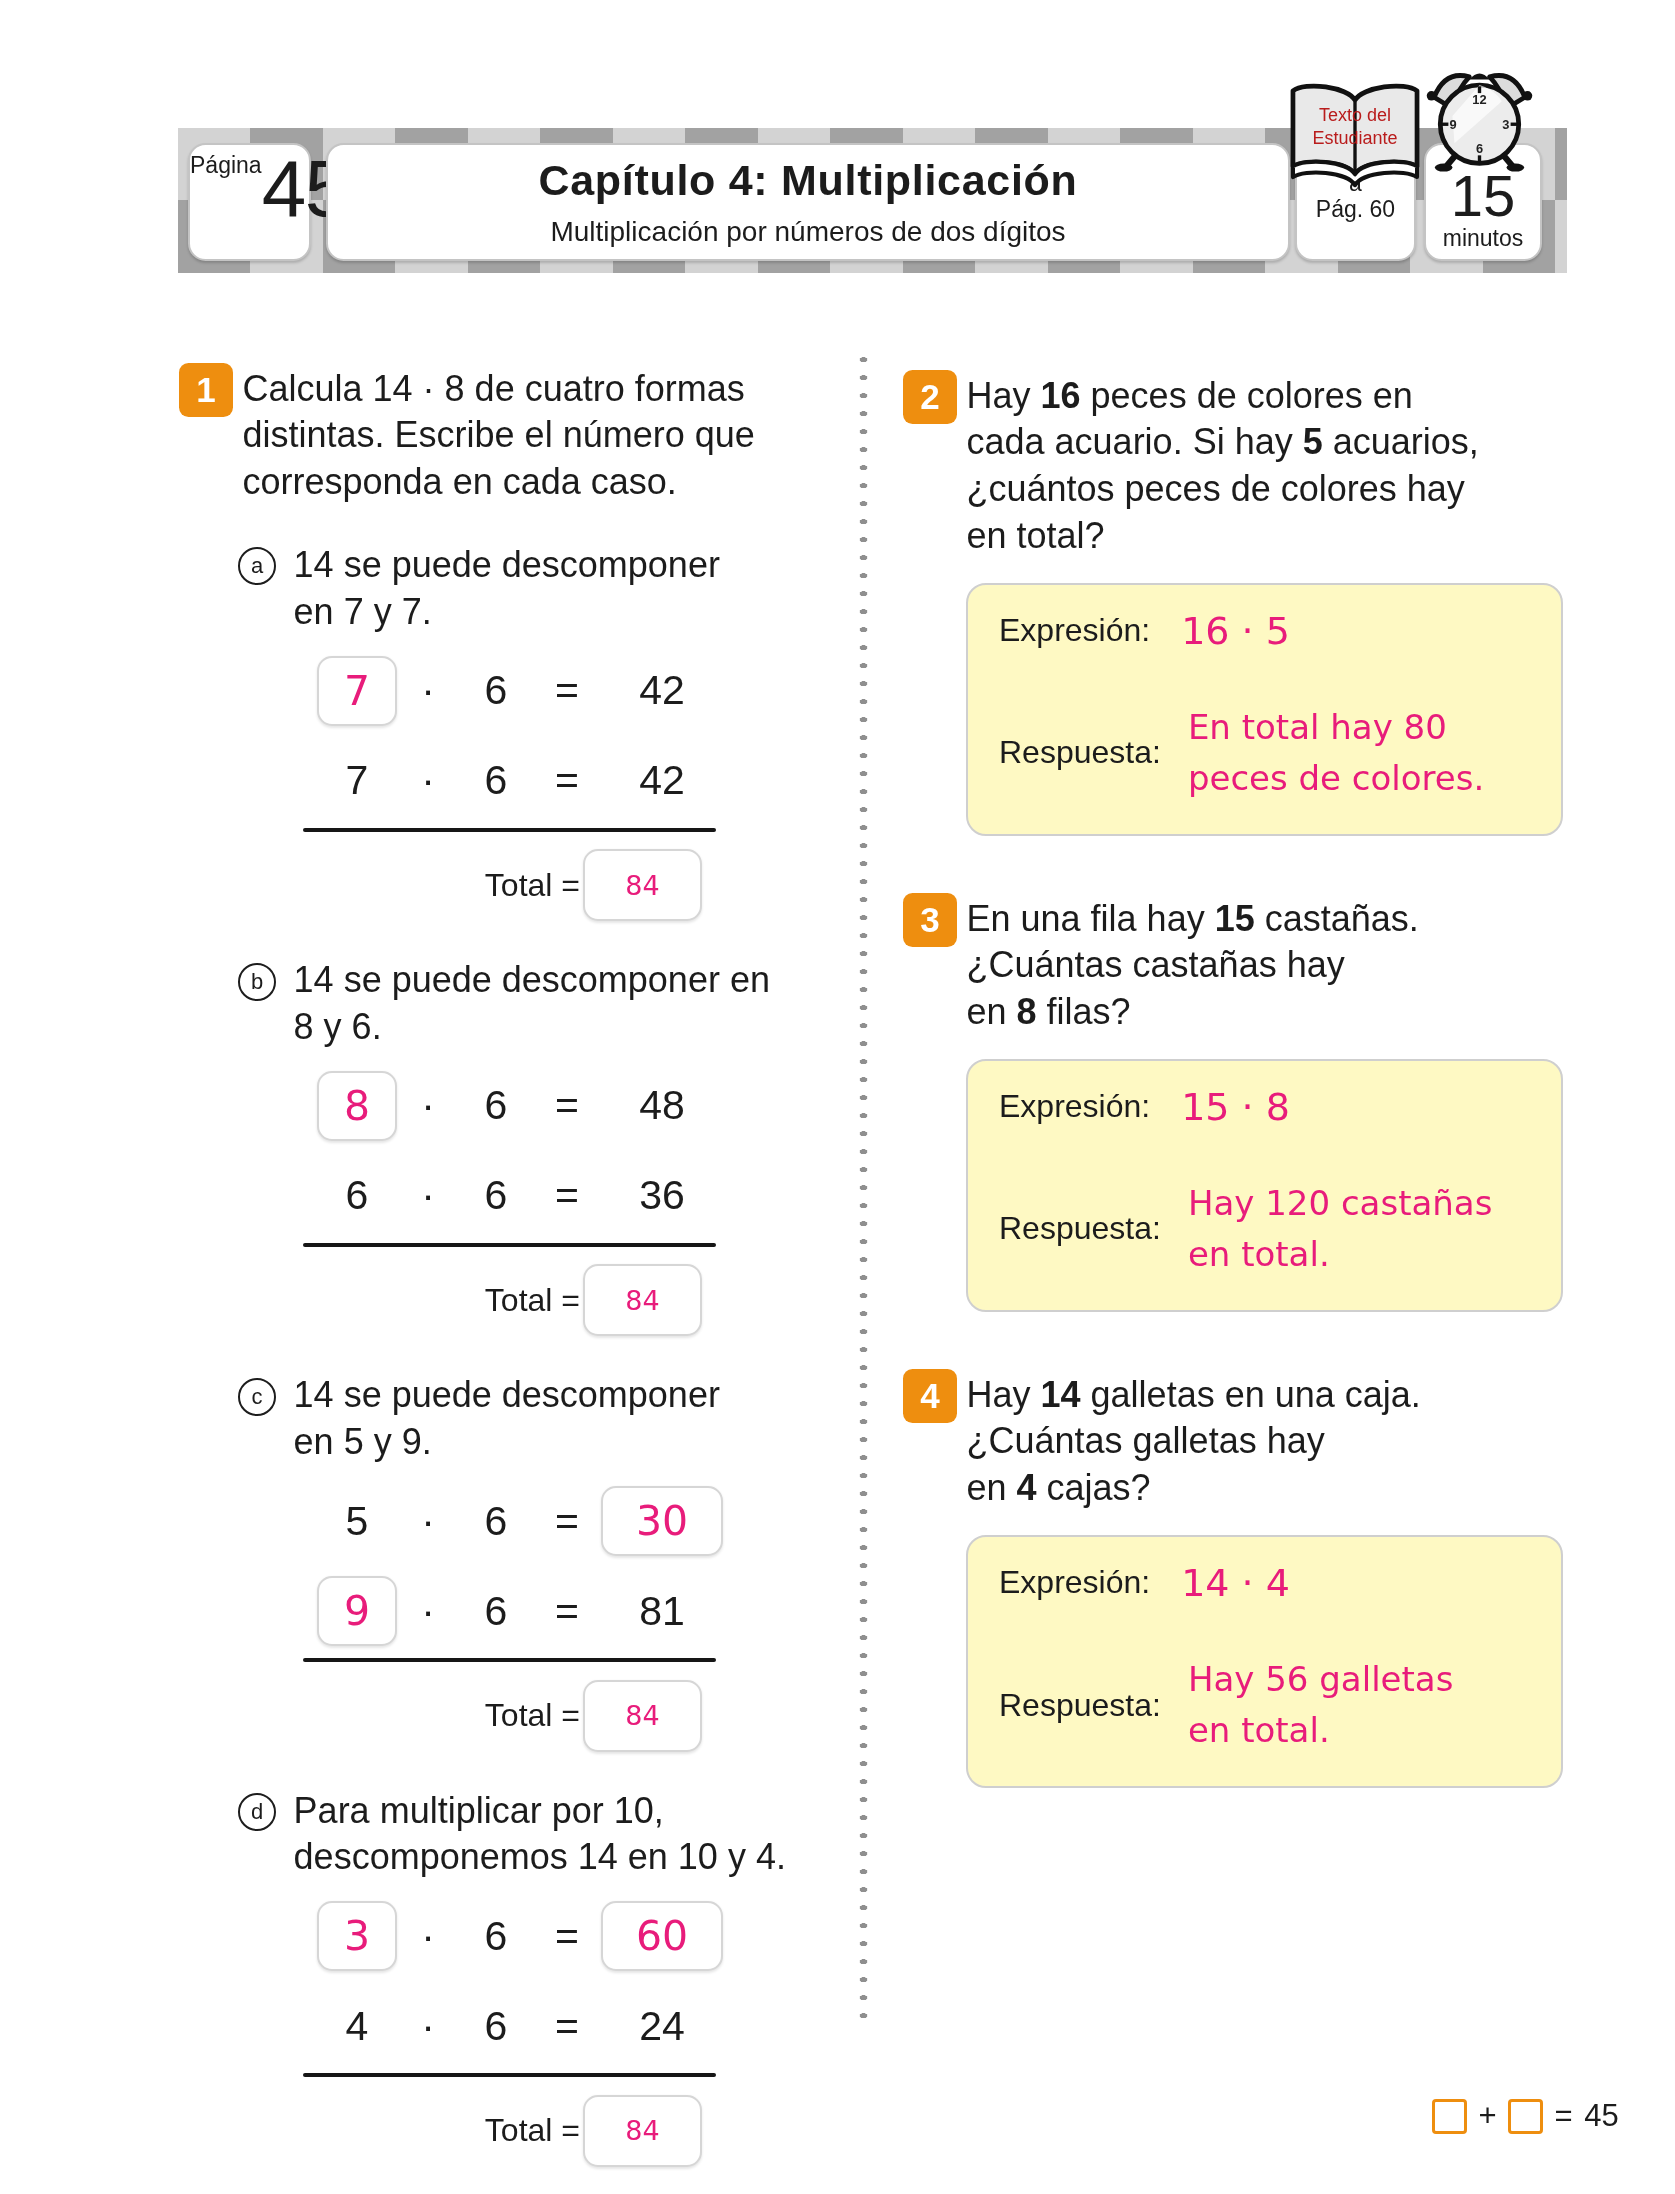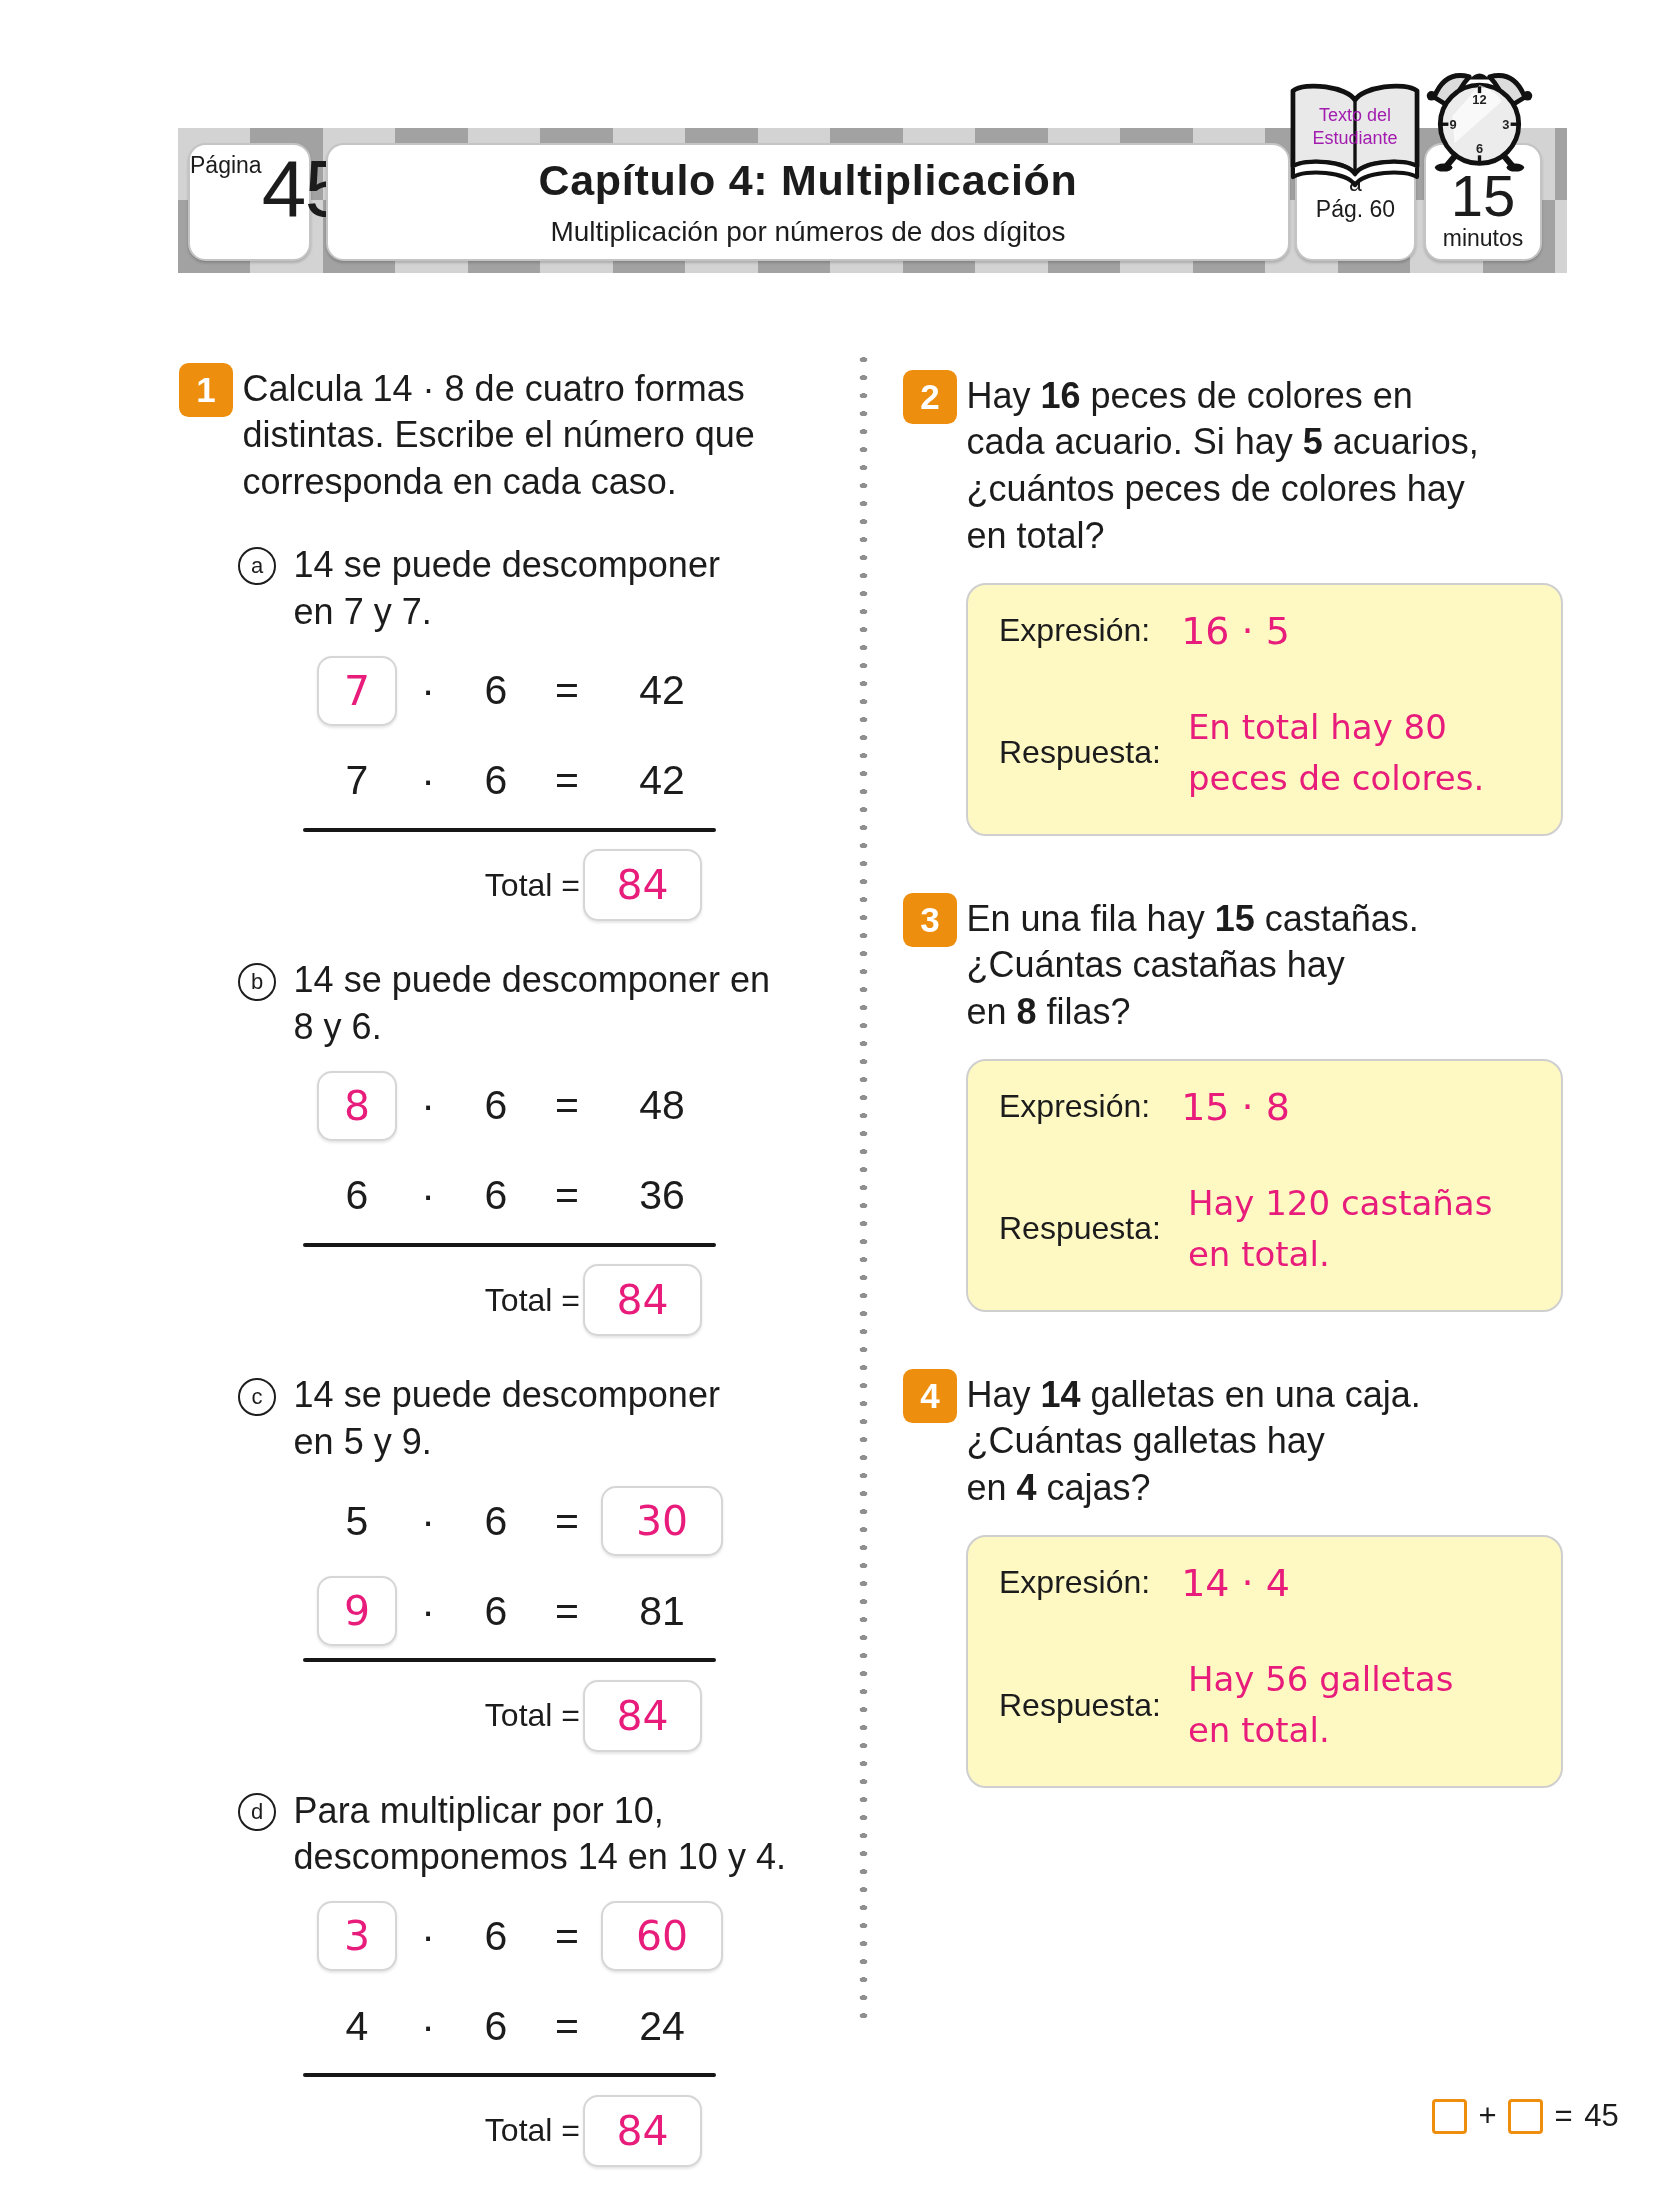"Texto del" .book-label { color: #a21caf -> #b91c1c }
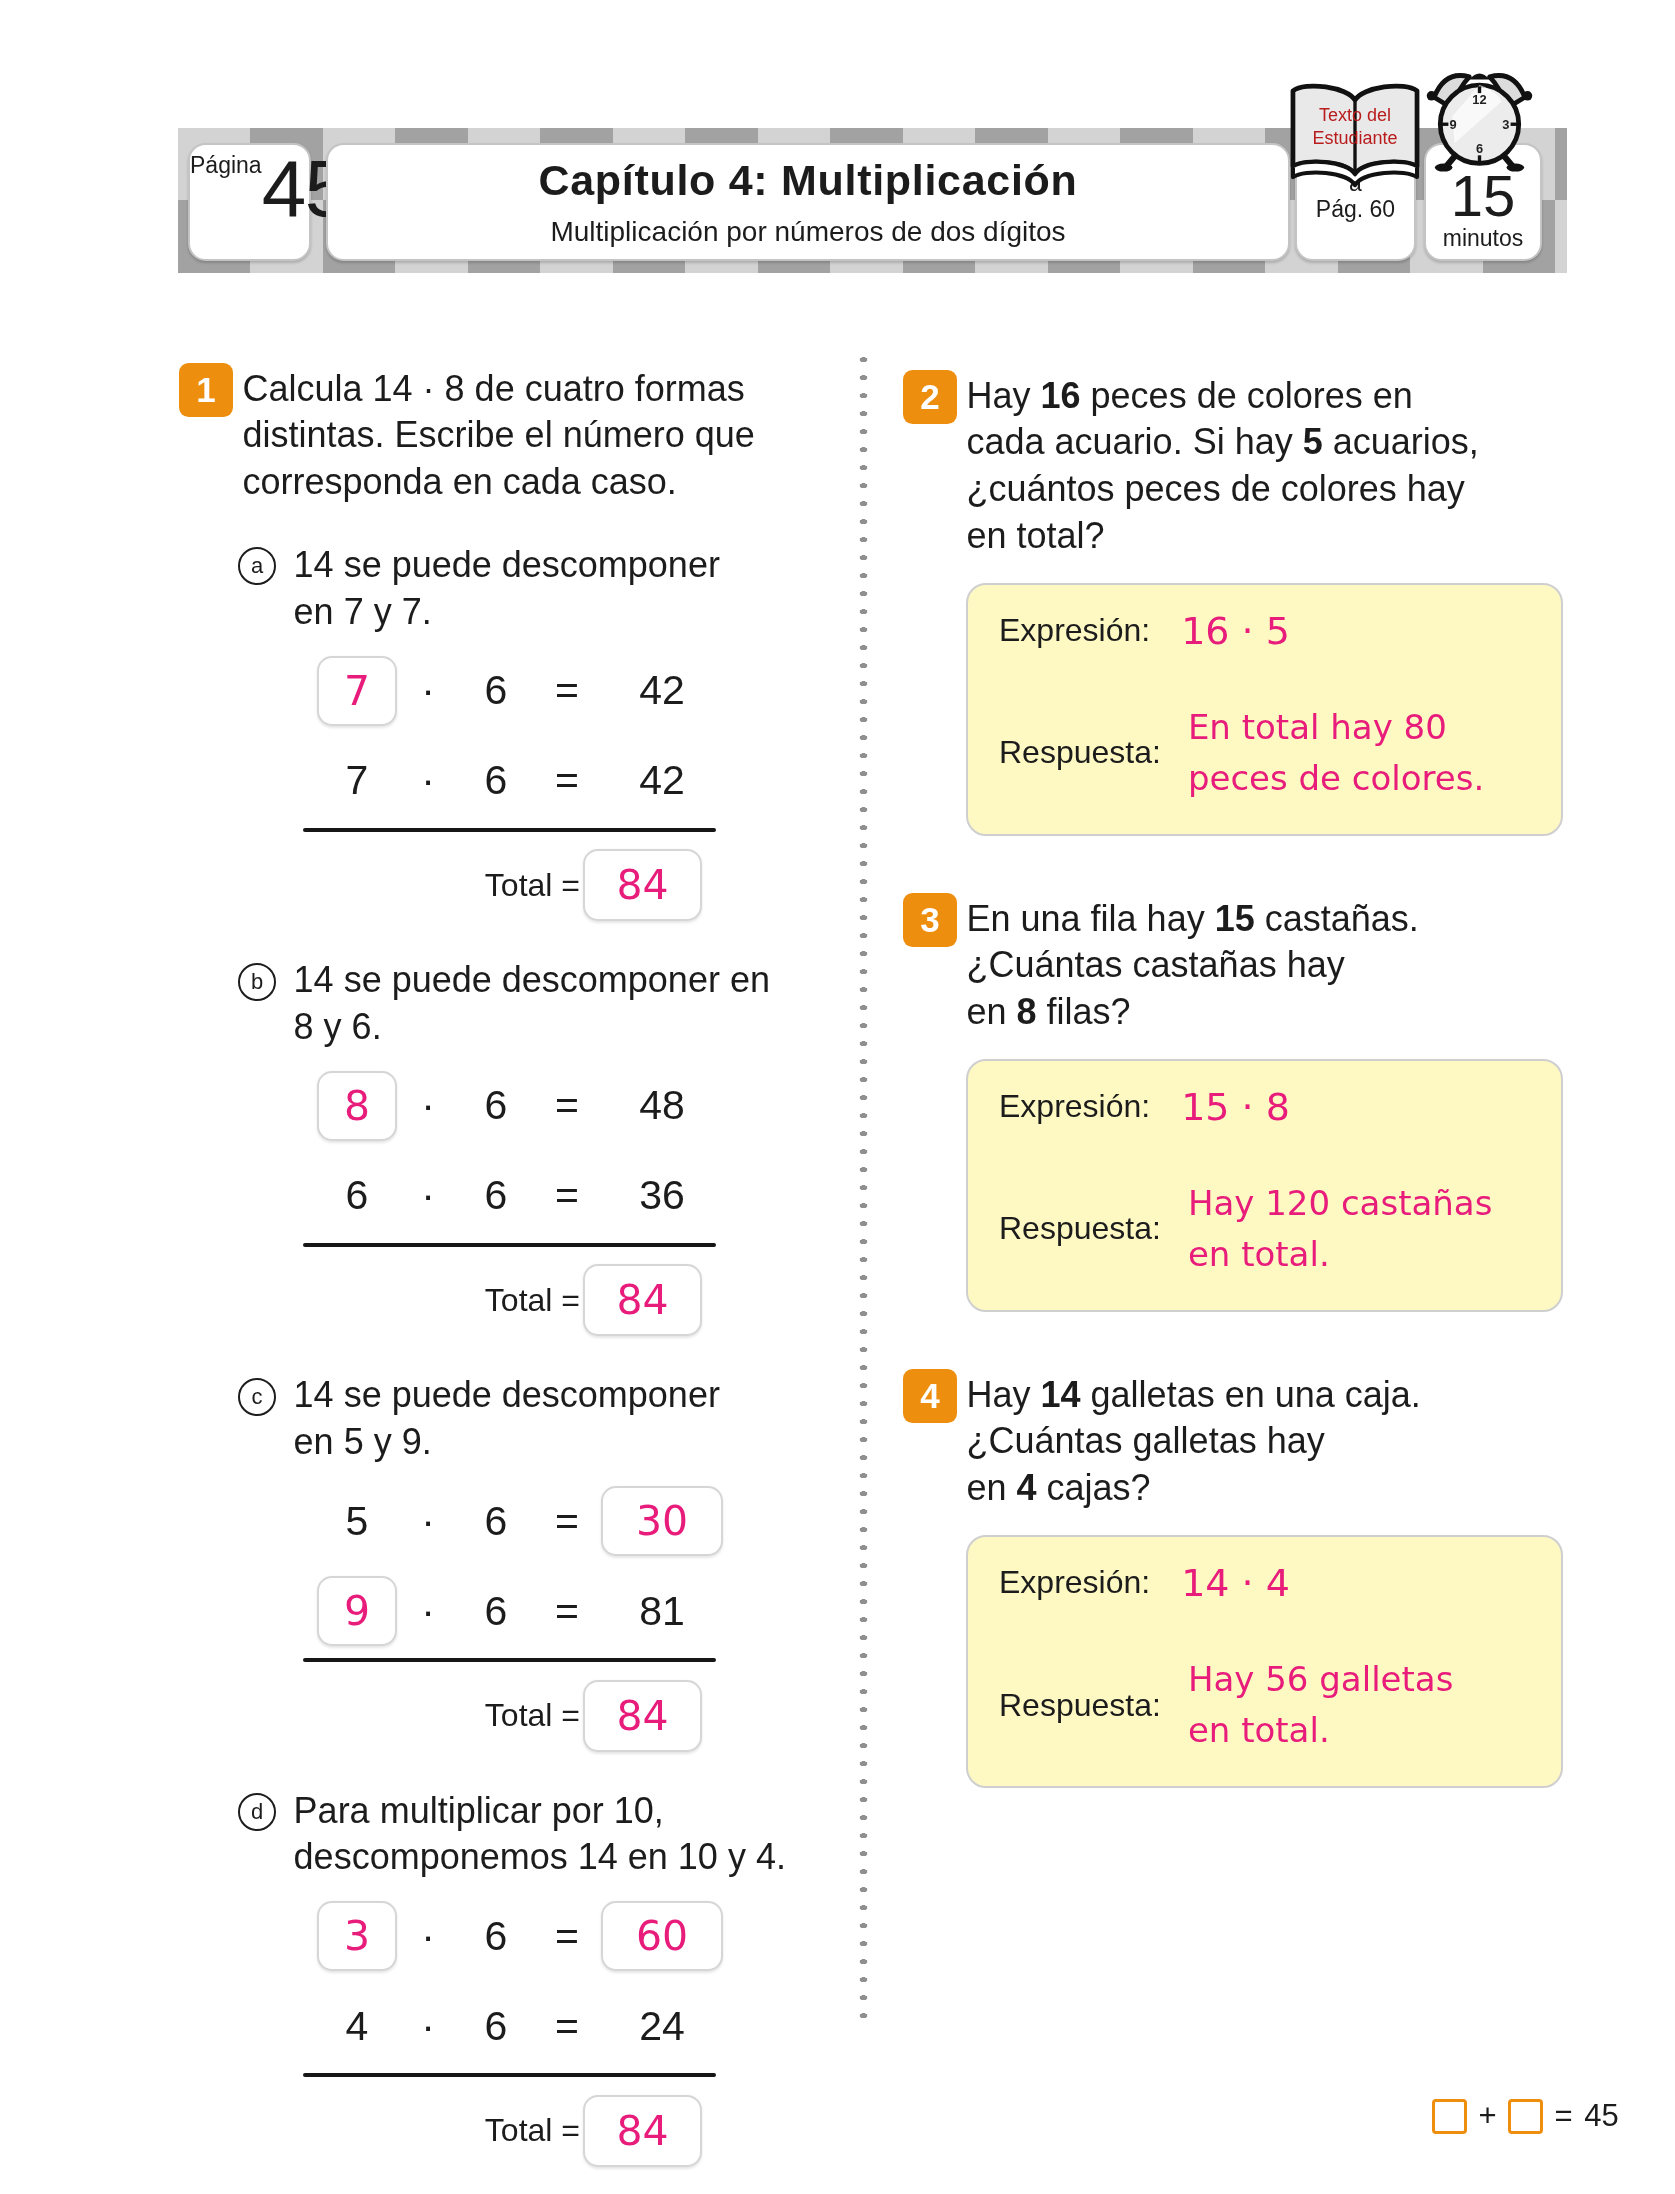"84" .total-box { font-size: 41px -> 27px }
